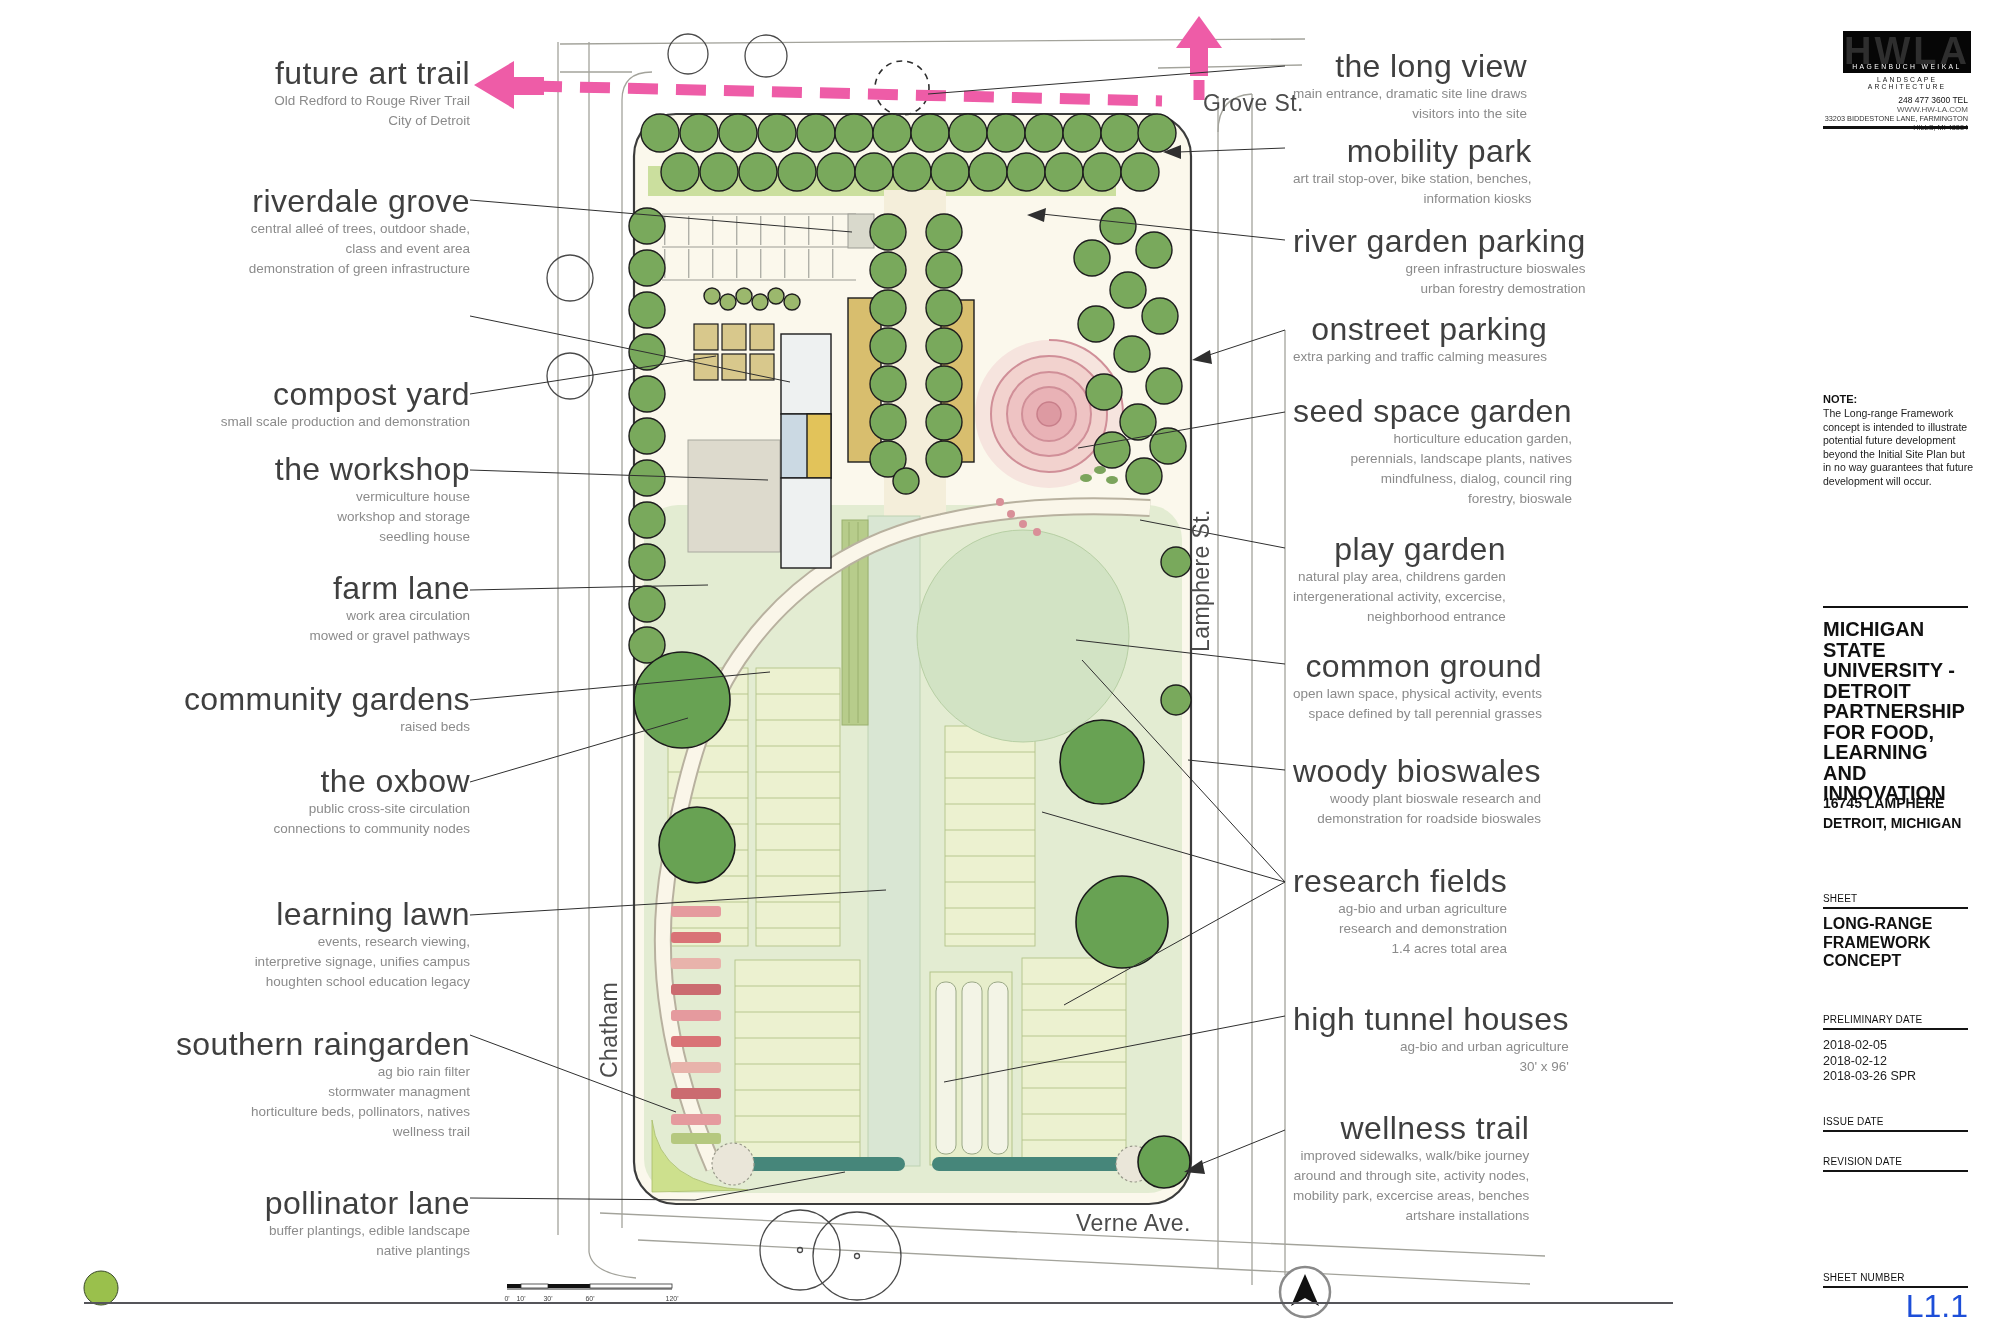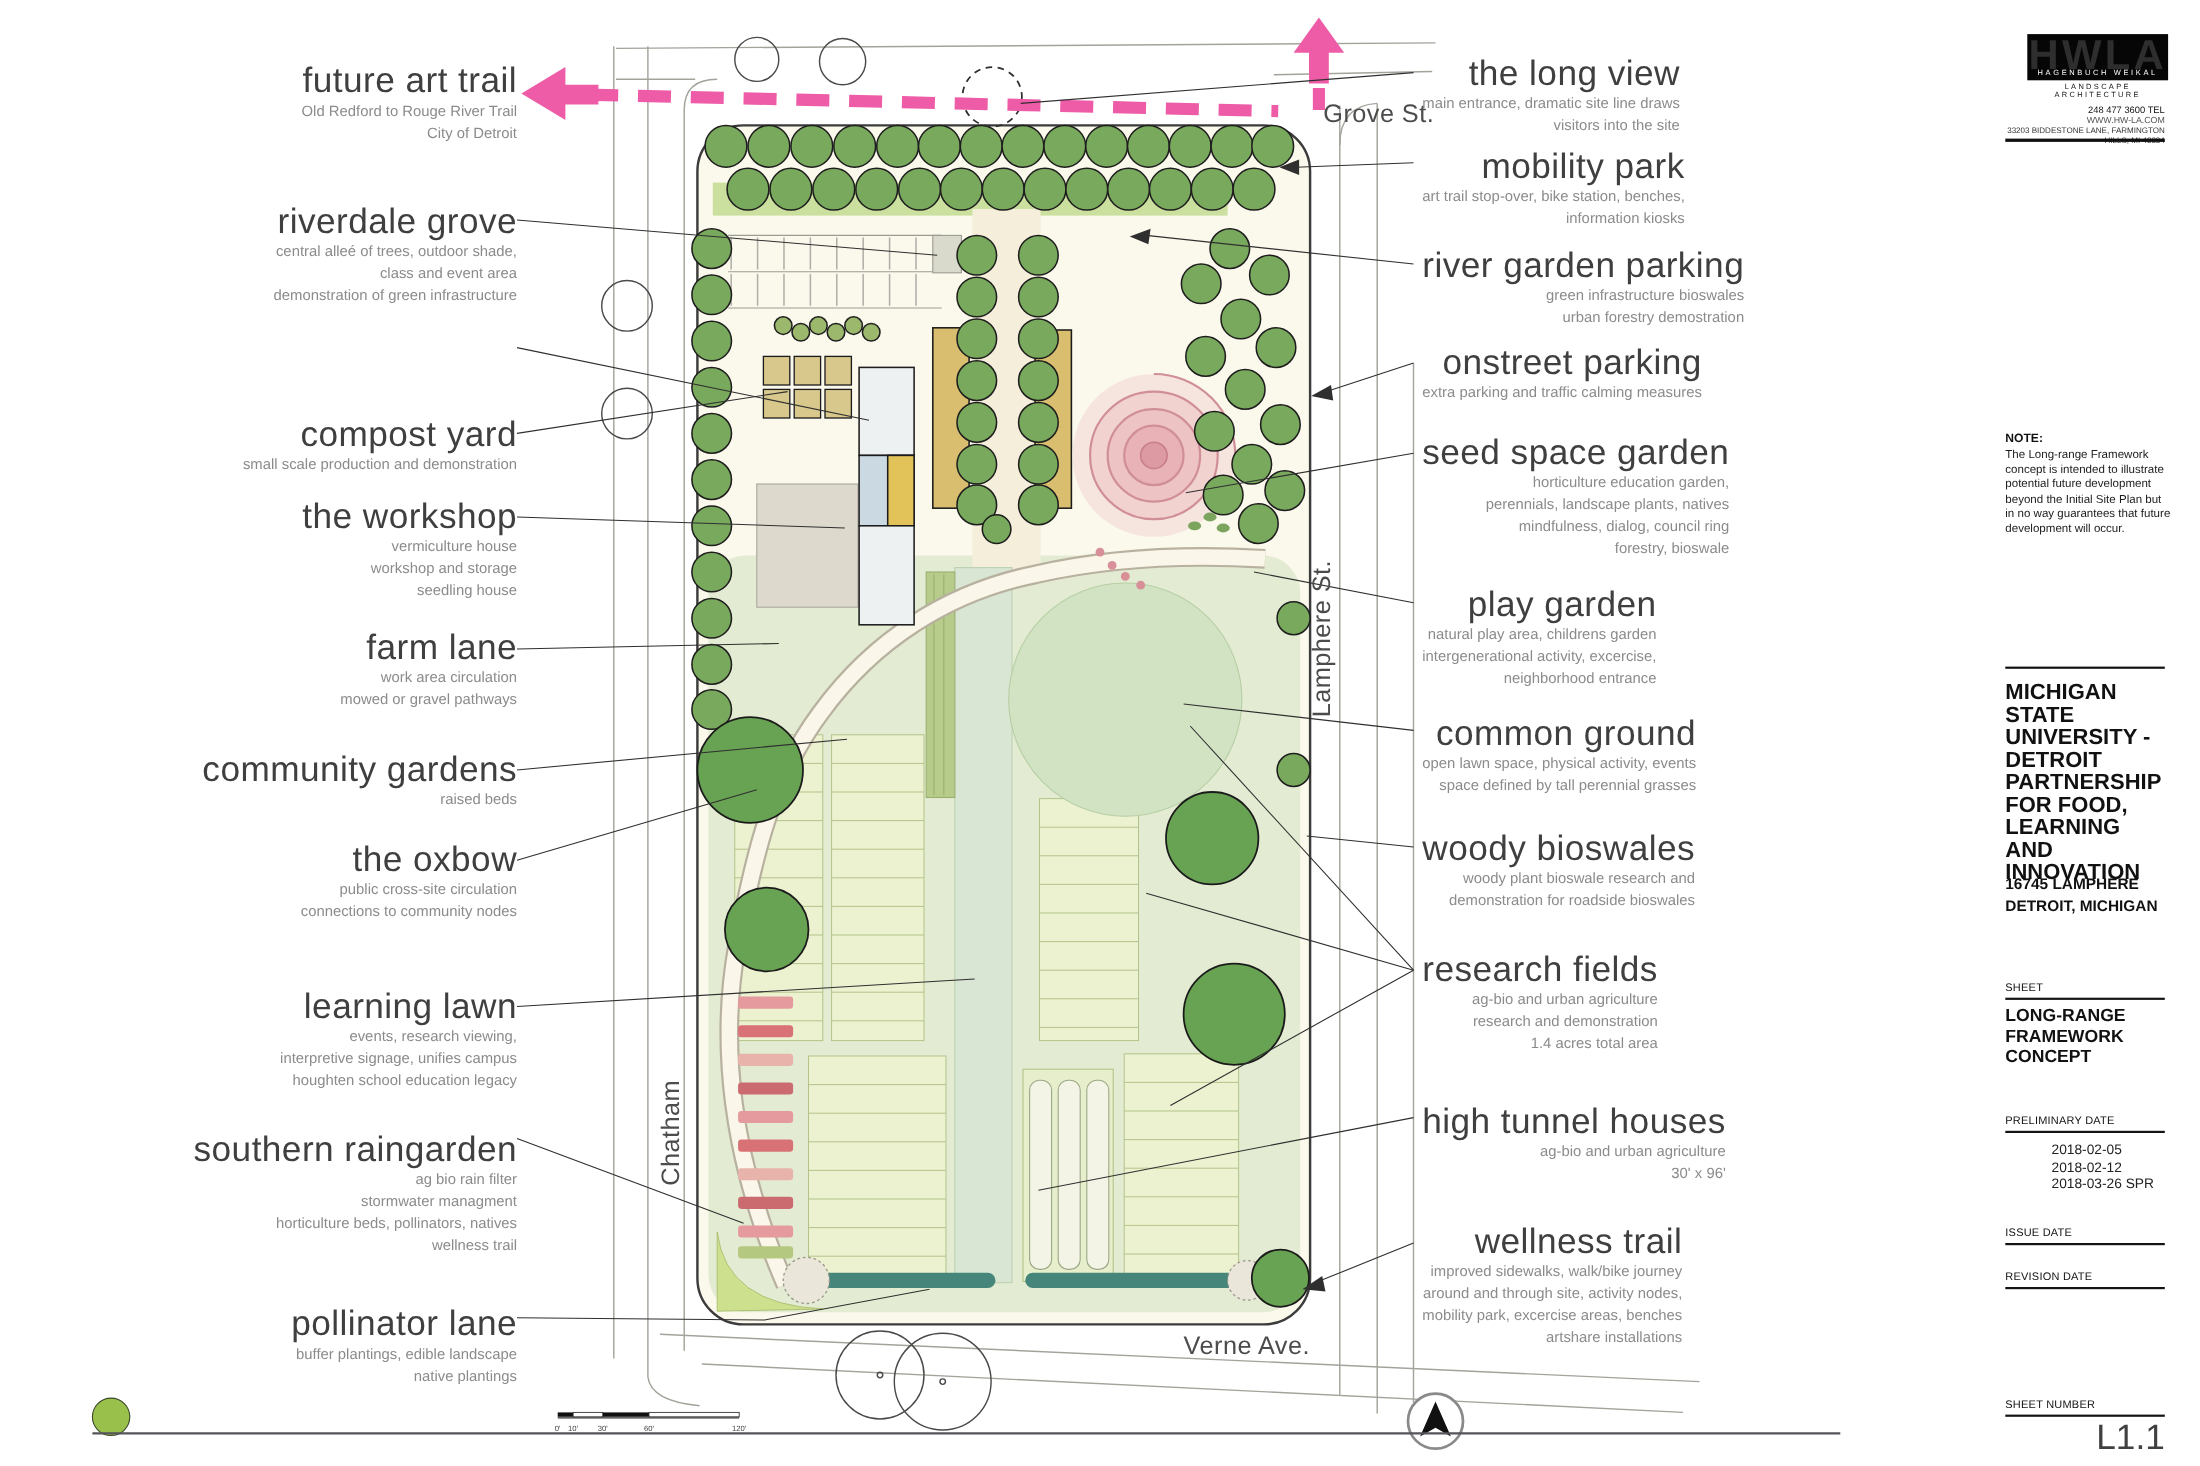"2018-02-05" .tb-dates { margin-left: 42px -> none }
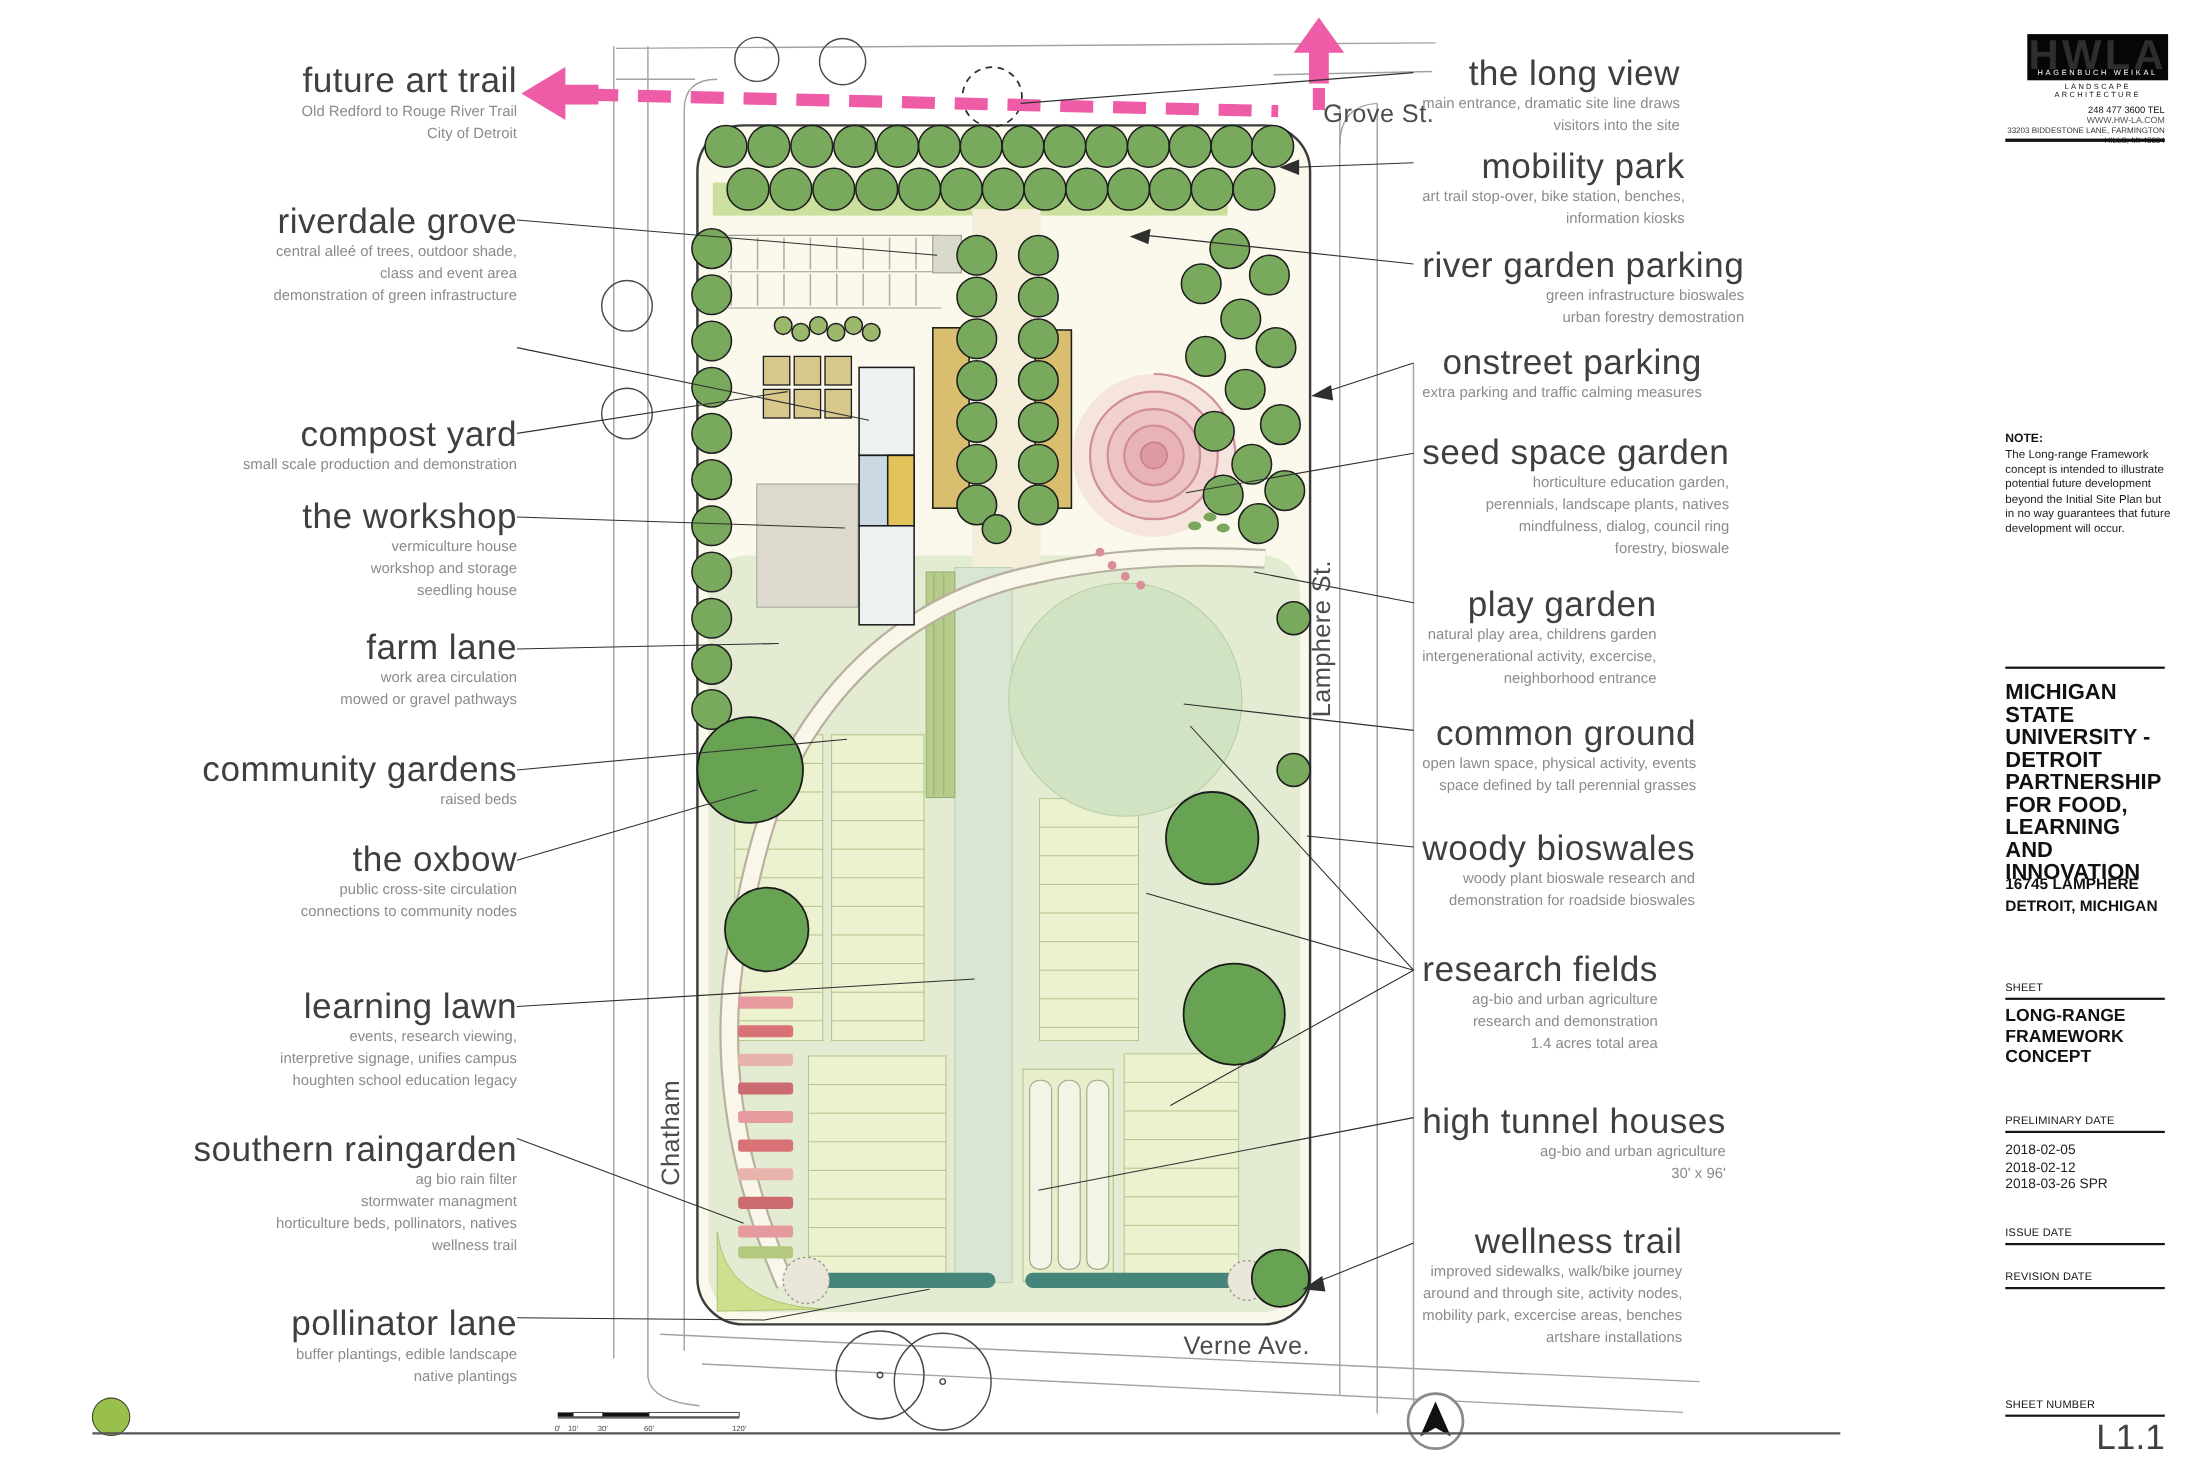"L1.1" .tb-sheetnum { color: #404040 -> #1d4ed8 }
